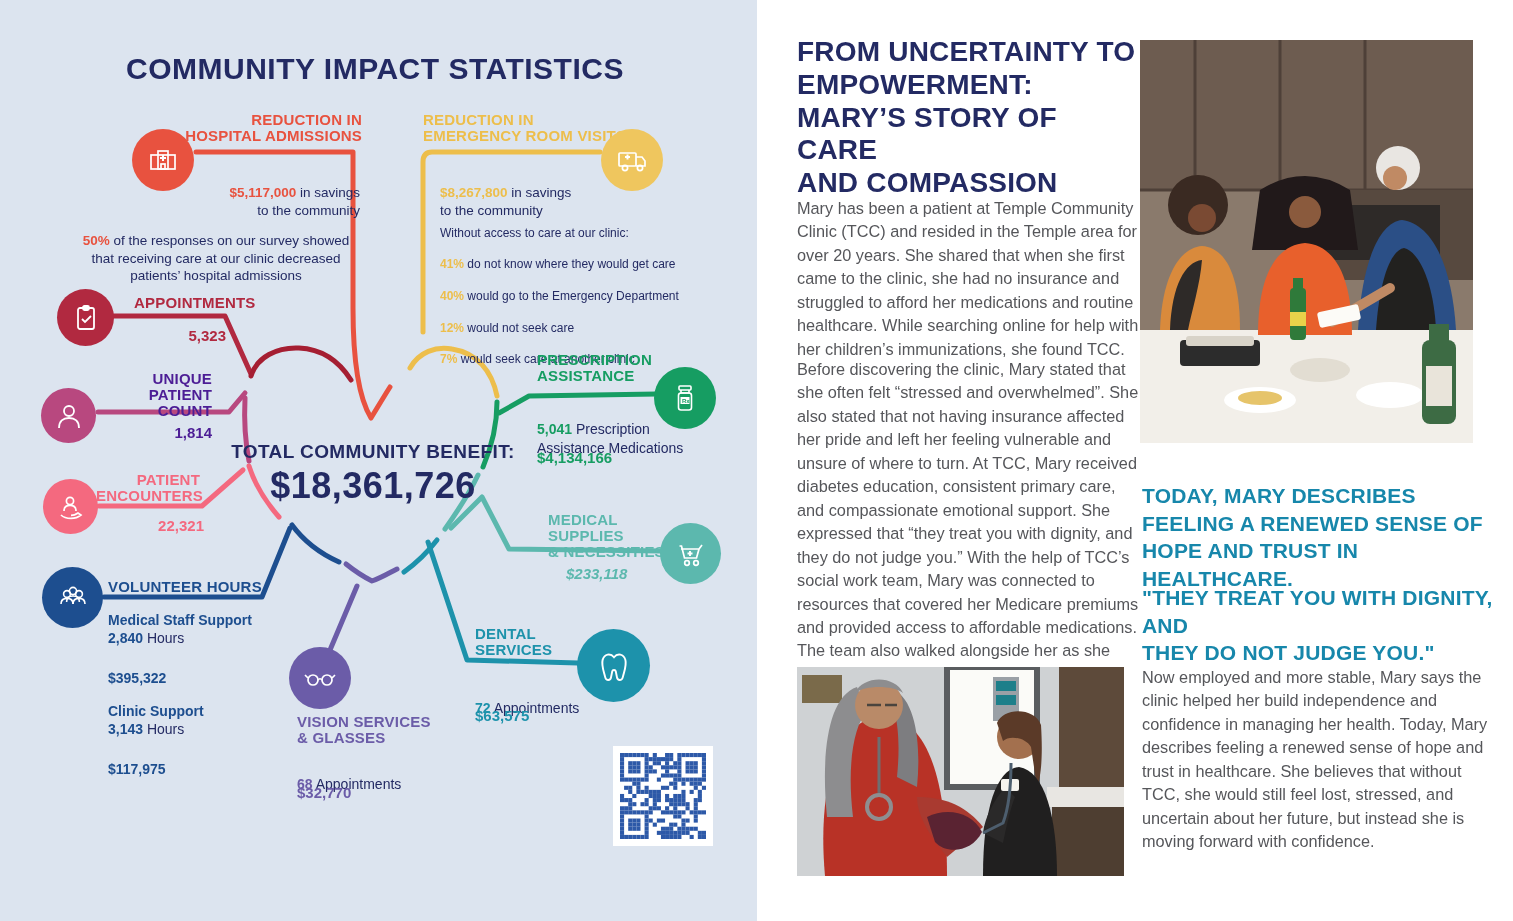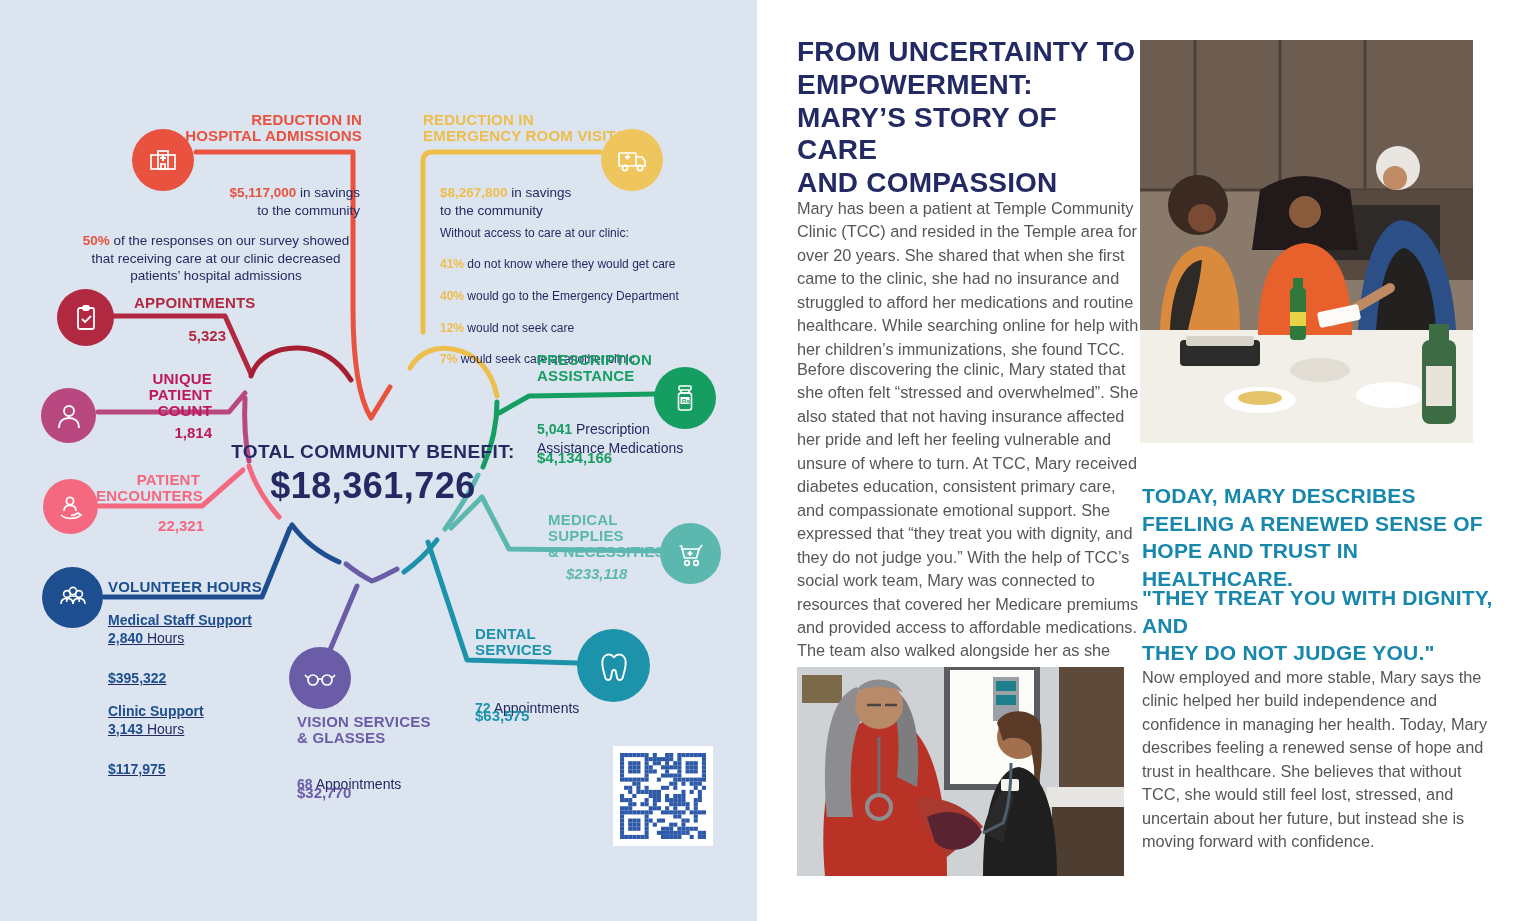"COMMUNITY IMPACT STATISTICS" div.ig-title { html: none -> <div>COMMUNITY IMPACT STATISTICS</div> }
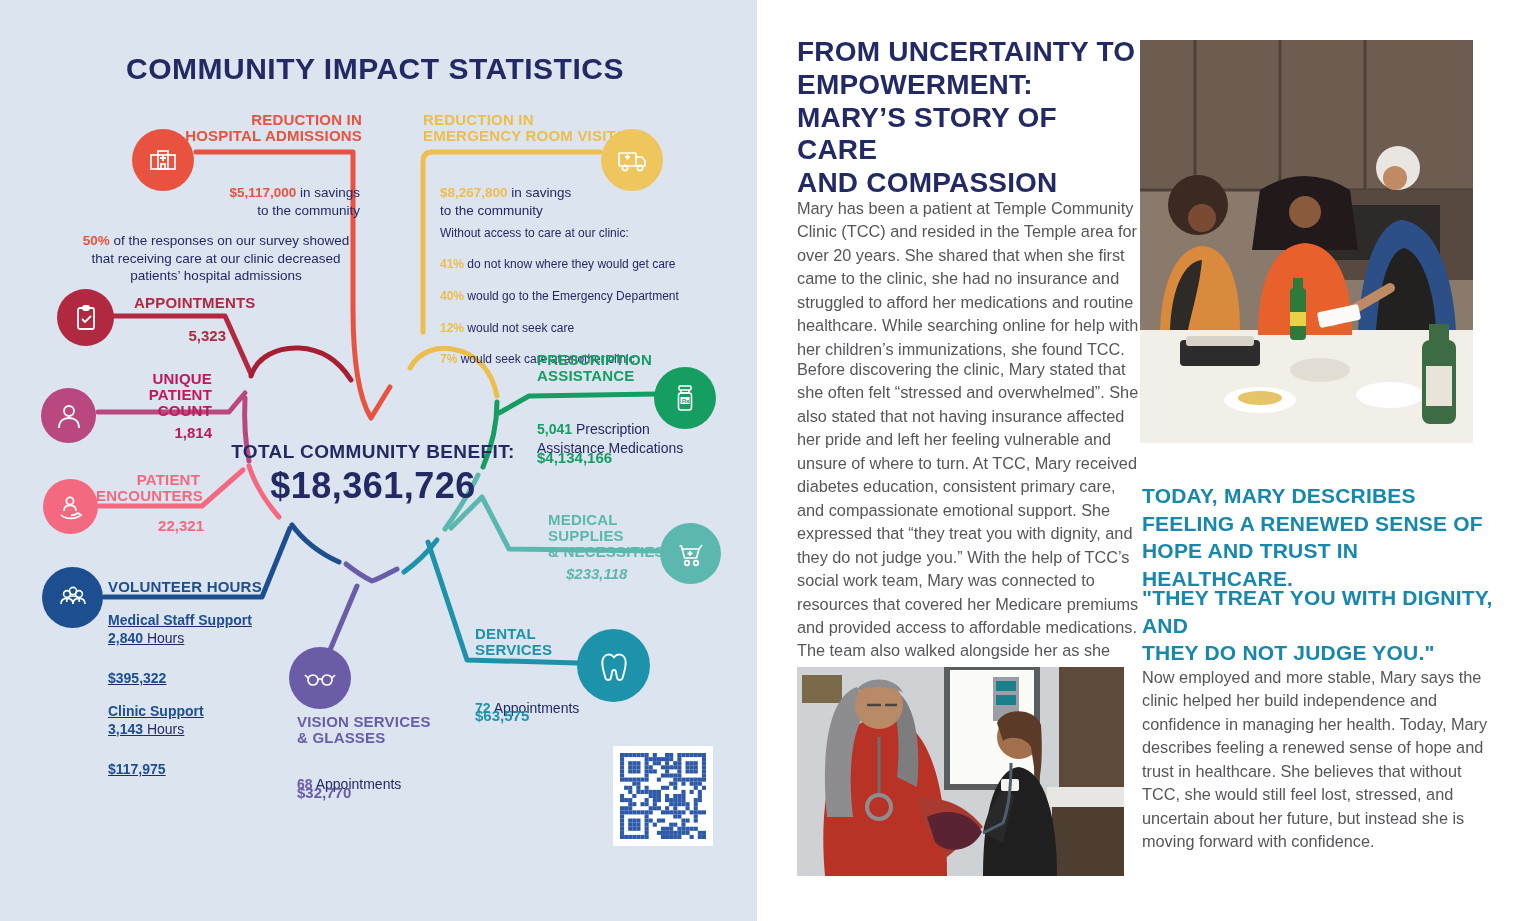"UNIQUE" .c-uniq { color: #be185d -> #4c1d95 }
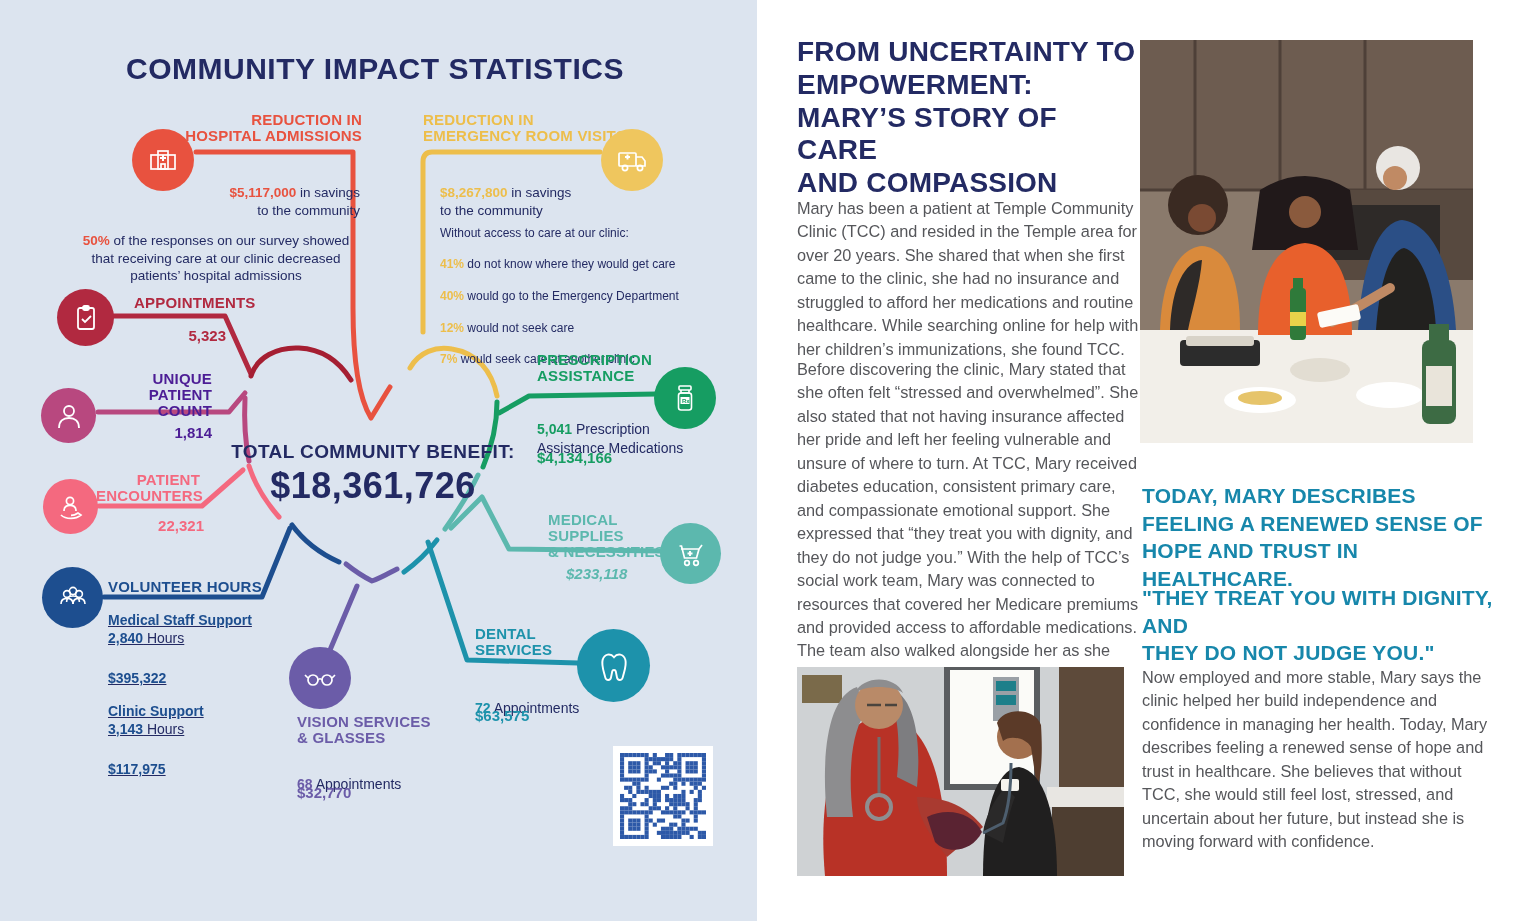"Medical Staff Support" .vol-block { text-decoration: underline -> none }
